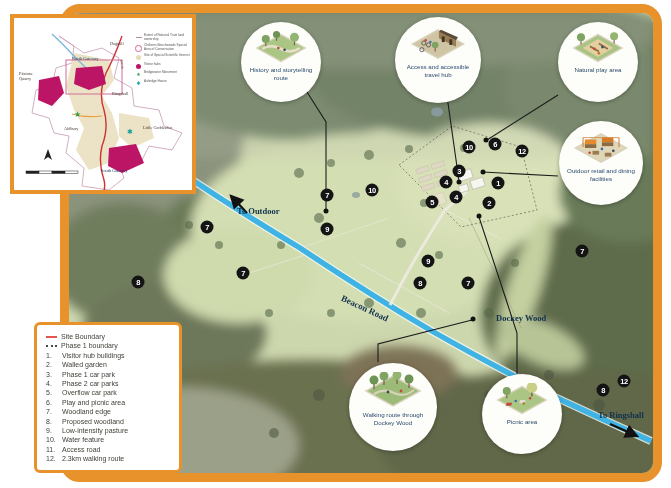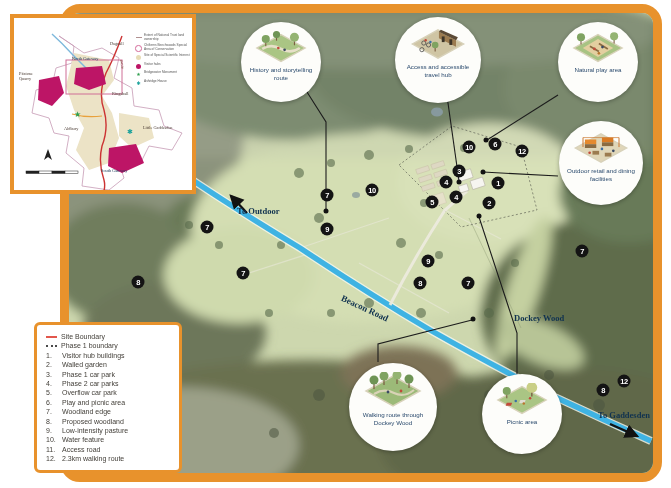"Dockey Wood" .lab-dockey { left: 514px -> 496px }
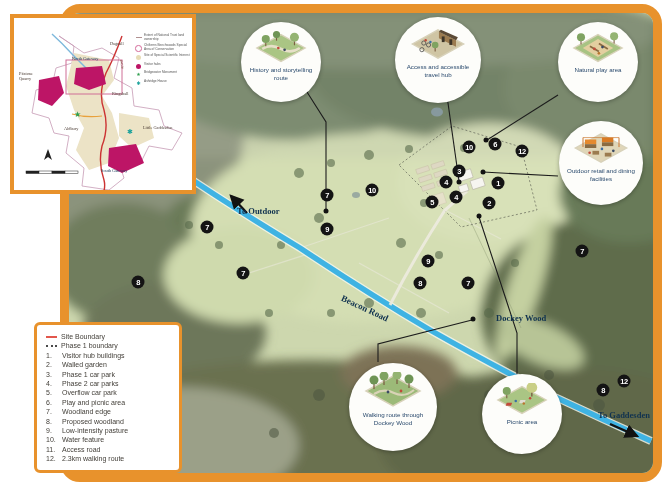"To Gaddesden" div.map-label { text: Gaddesden -> Ringshall }
